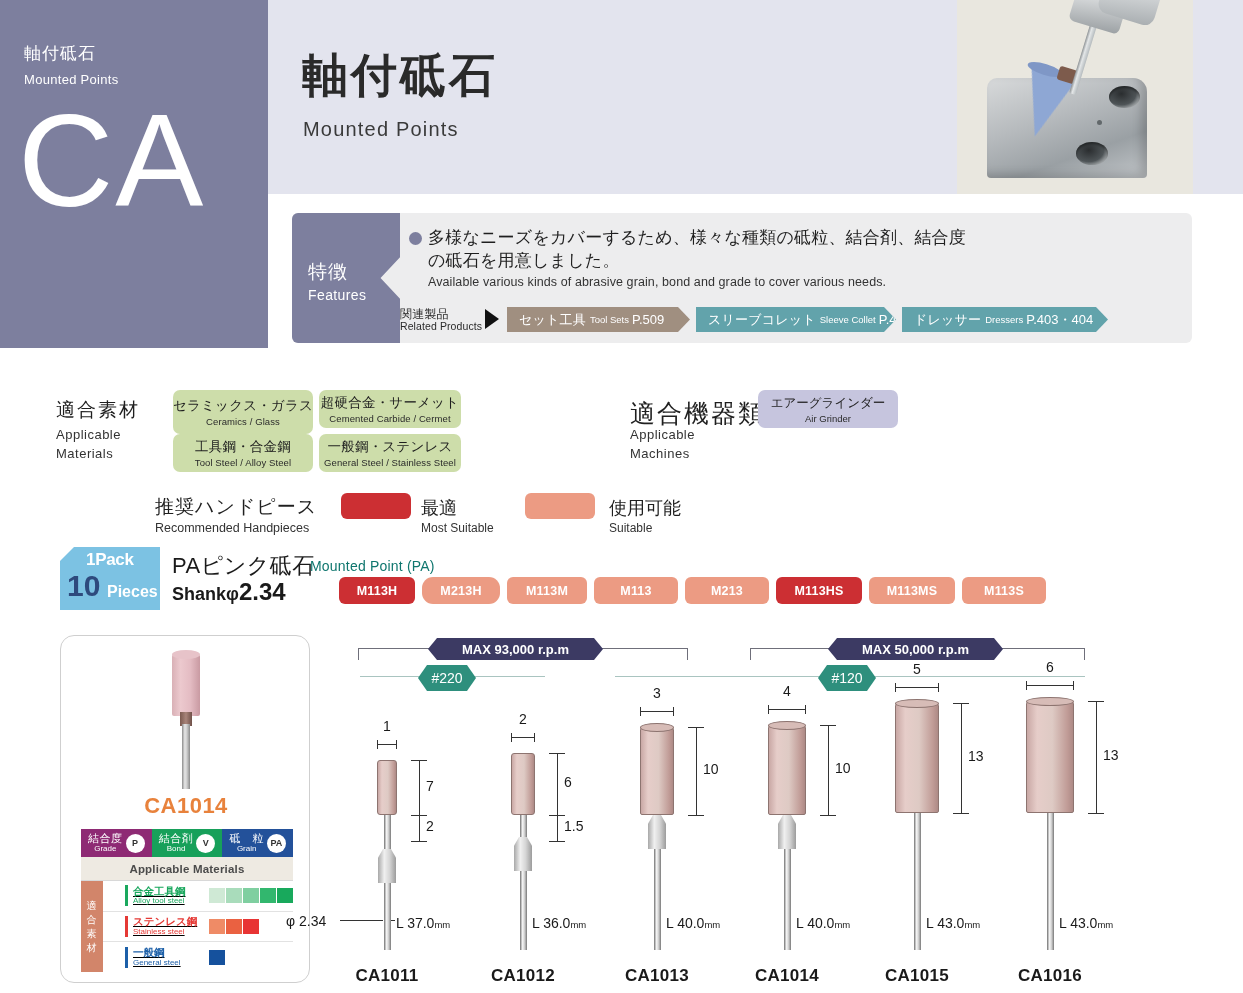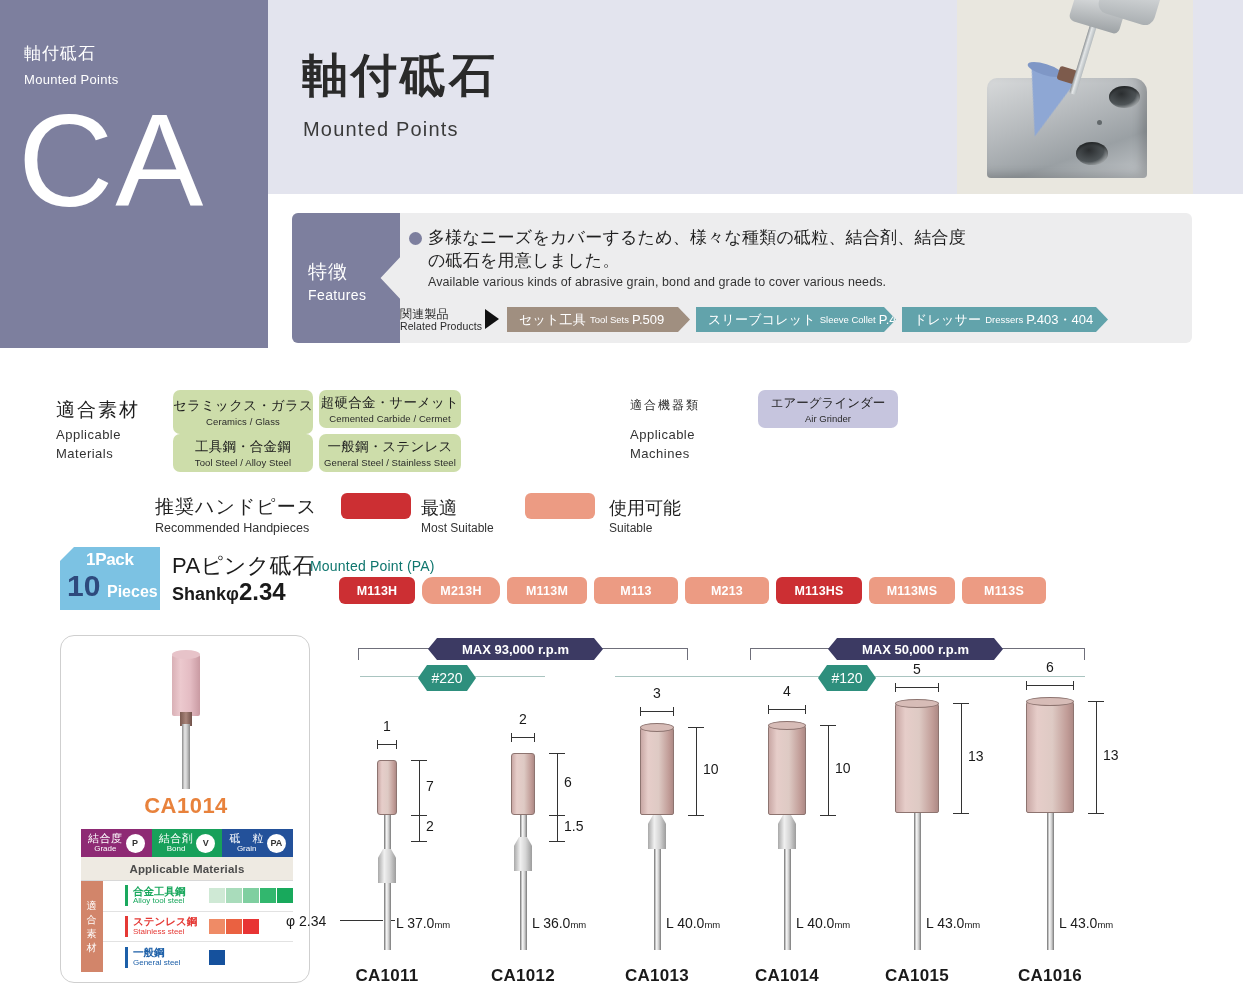"適合機器類" .mach-jp { font-size: 12px -> 25px }
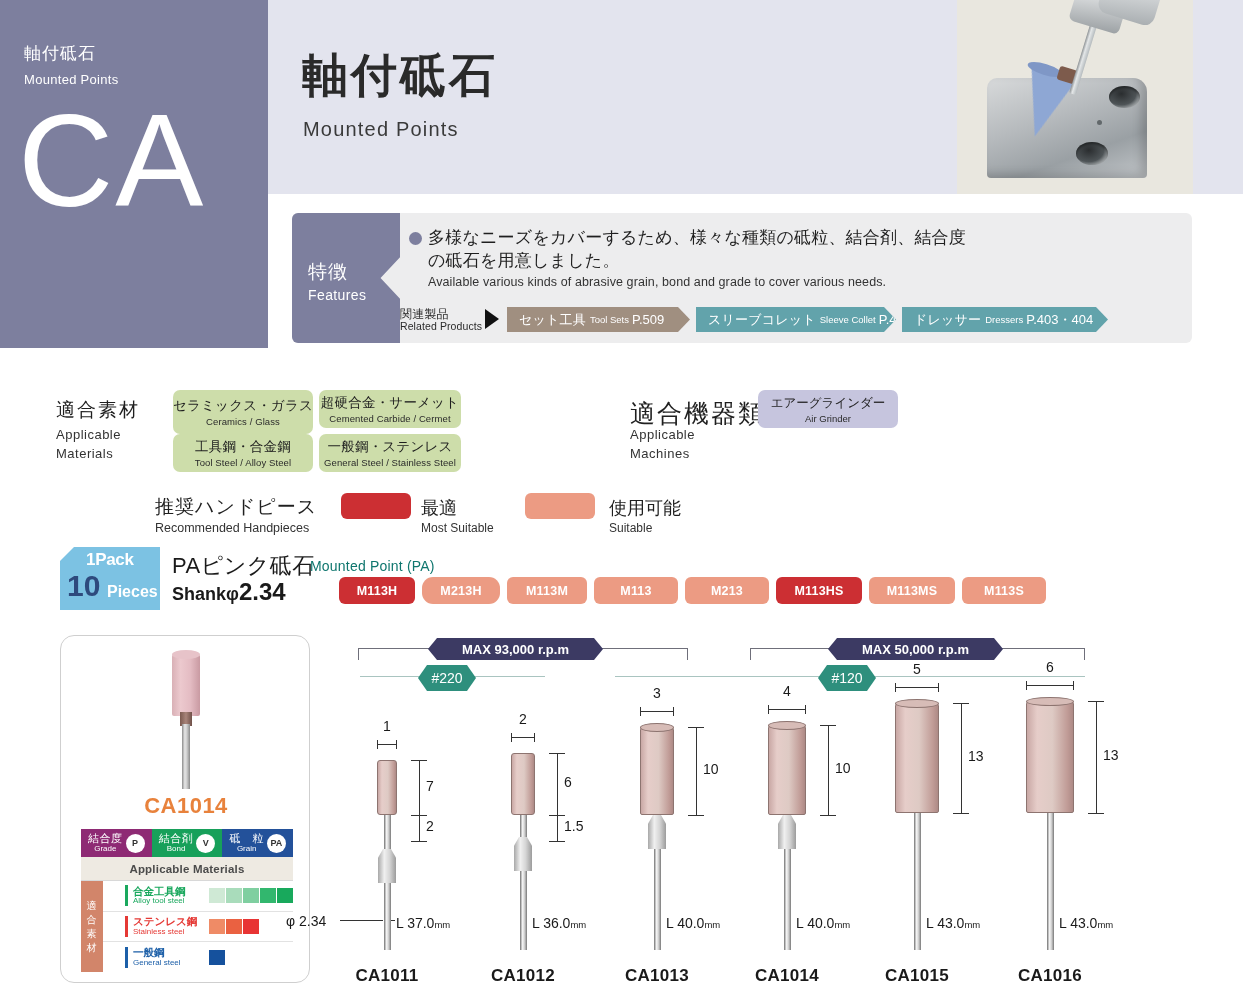"合金工具鋼" .spec-row { text-decoration: none -> underline }
